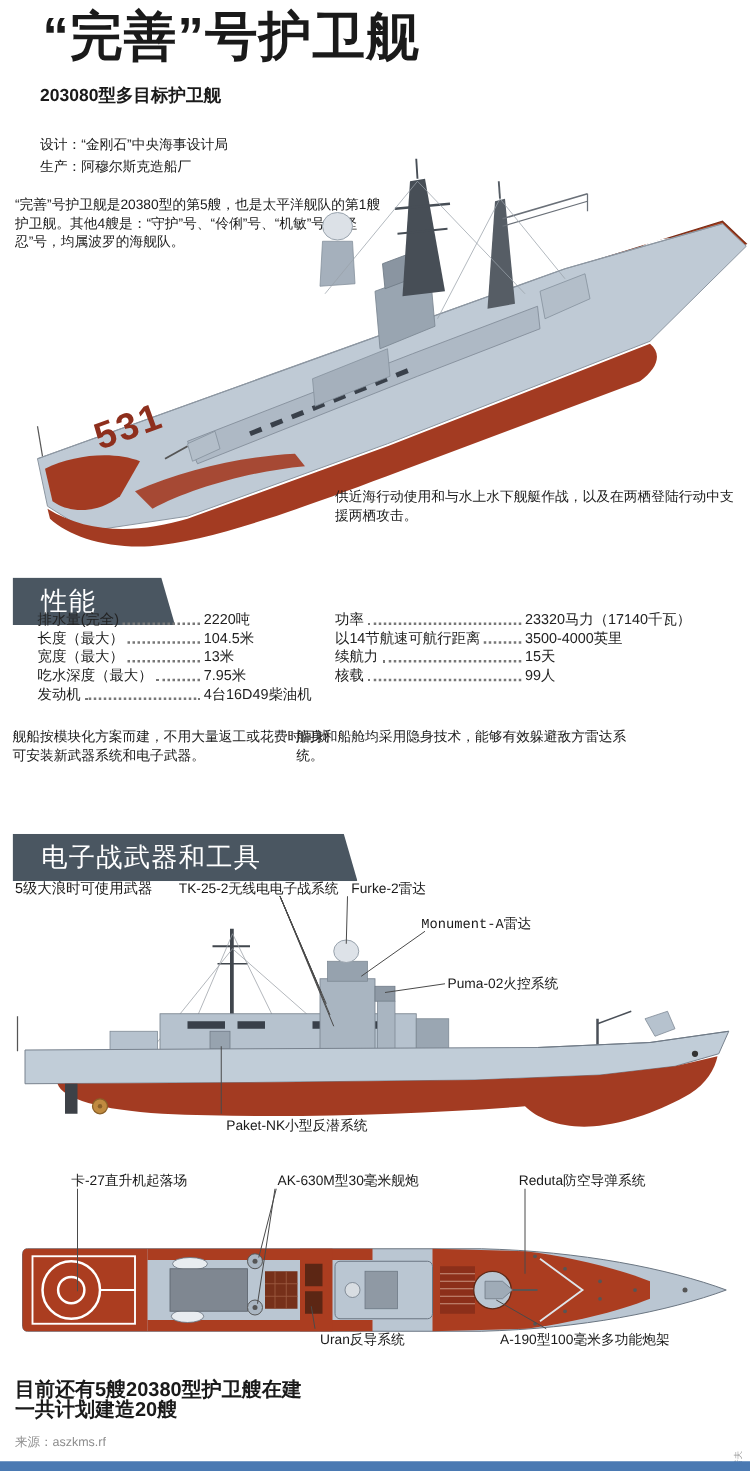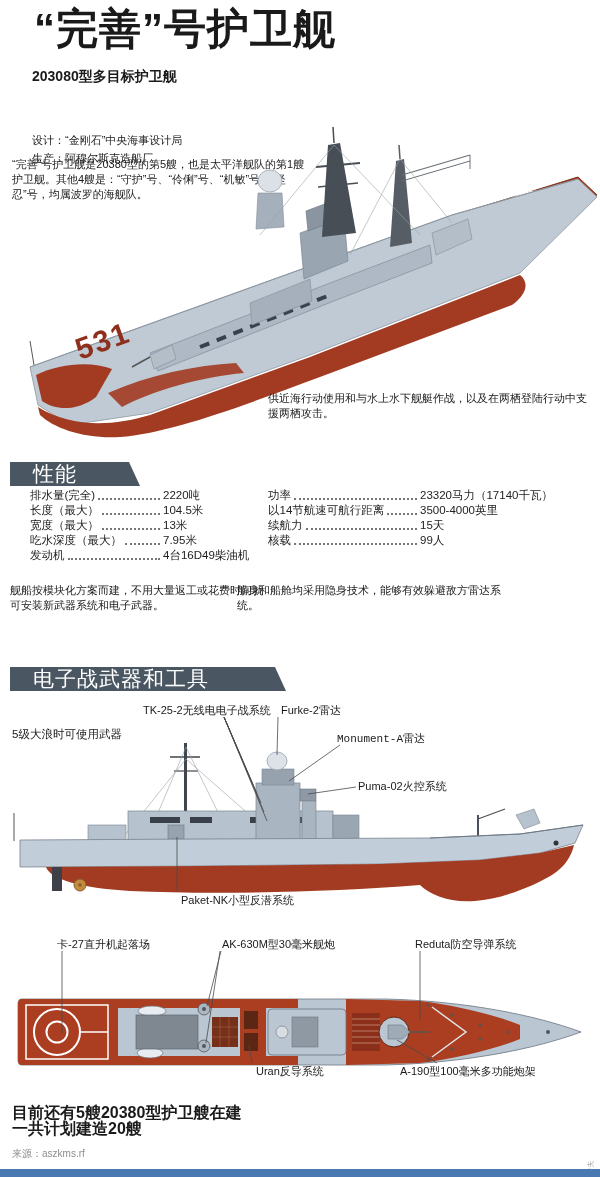"设计：“金刚石”中央海事设计局" .meta { margin-top: 24px -> none }
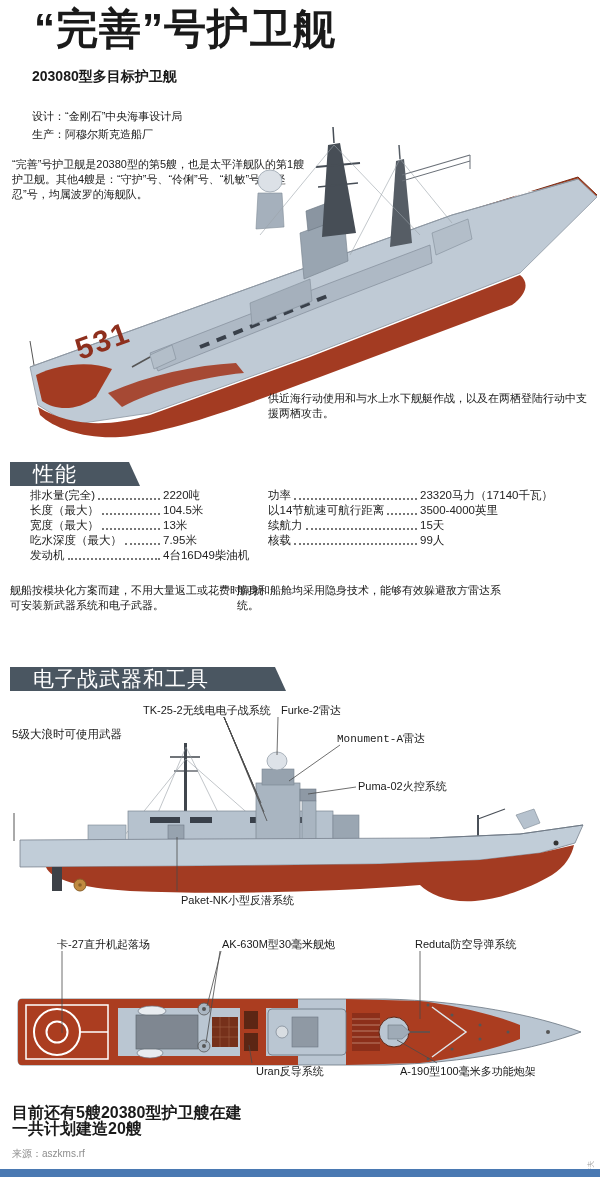"性能" .secbar { height: 24px -> 38px }
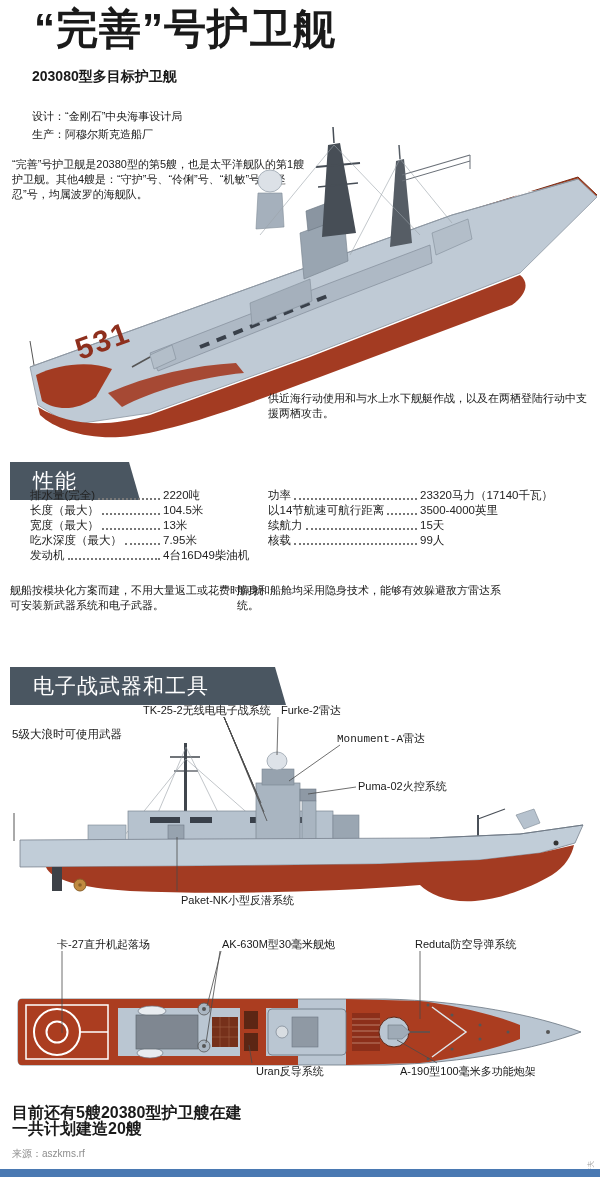"5级大浪时可使用武器" .ewnote { margin-top: 24px -> none }
